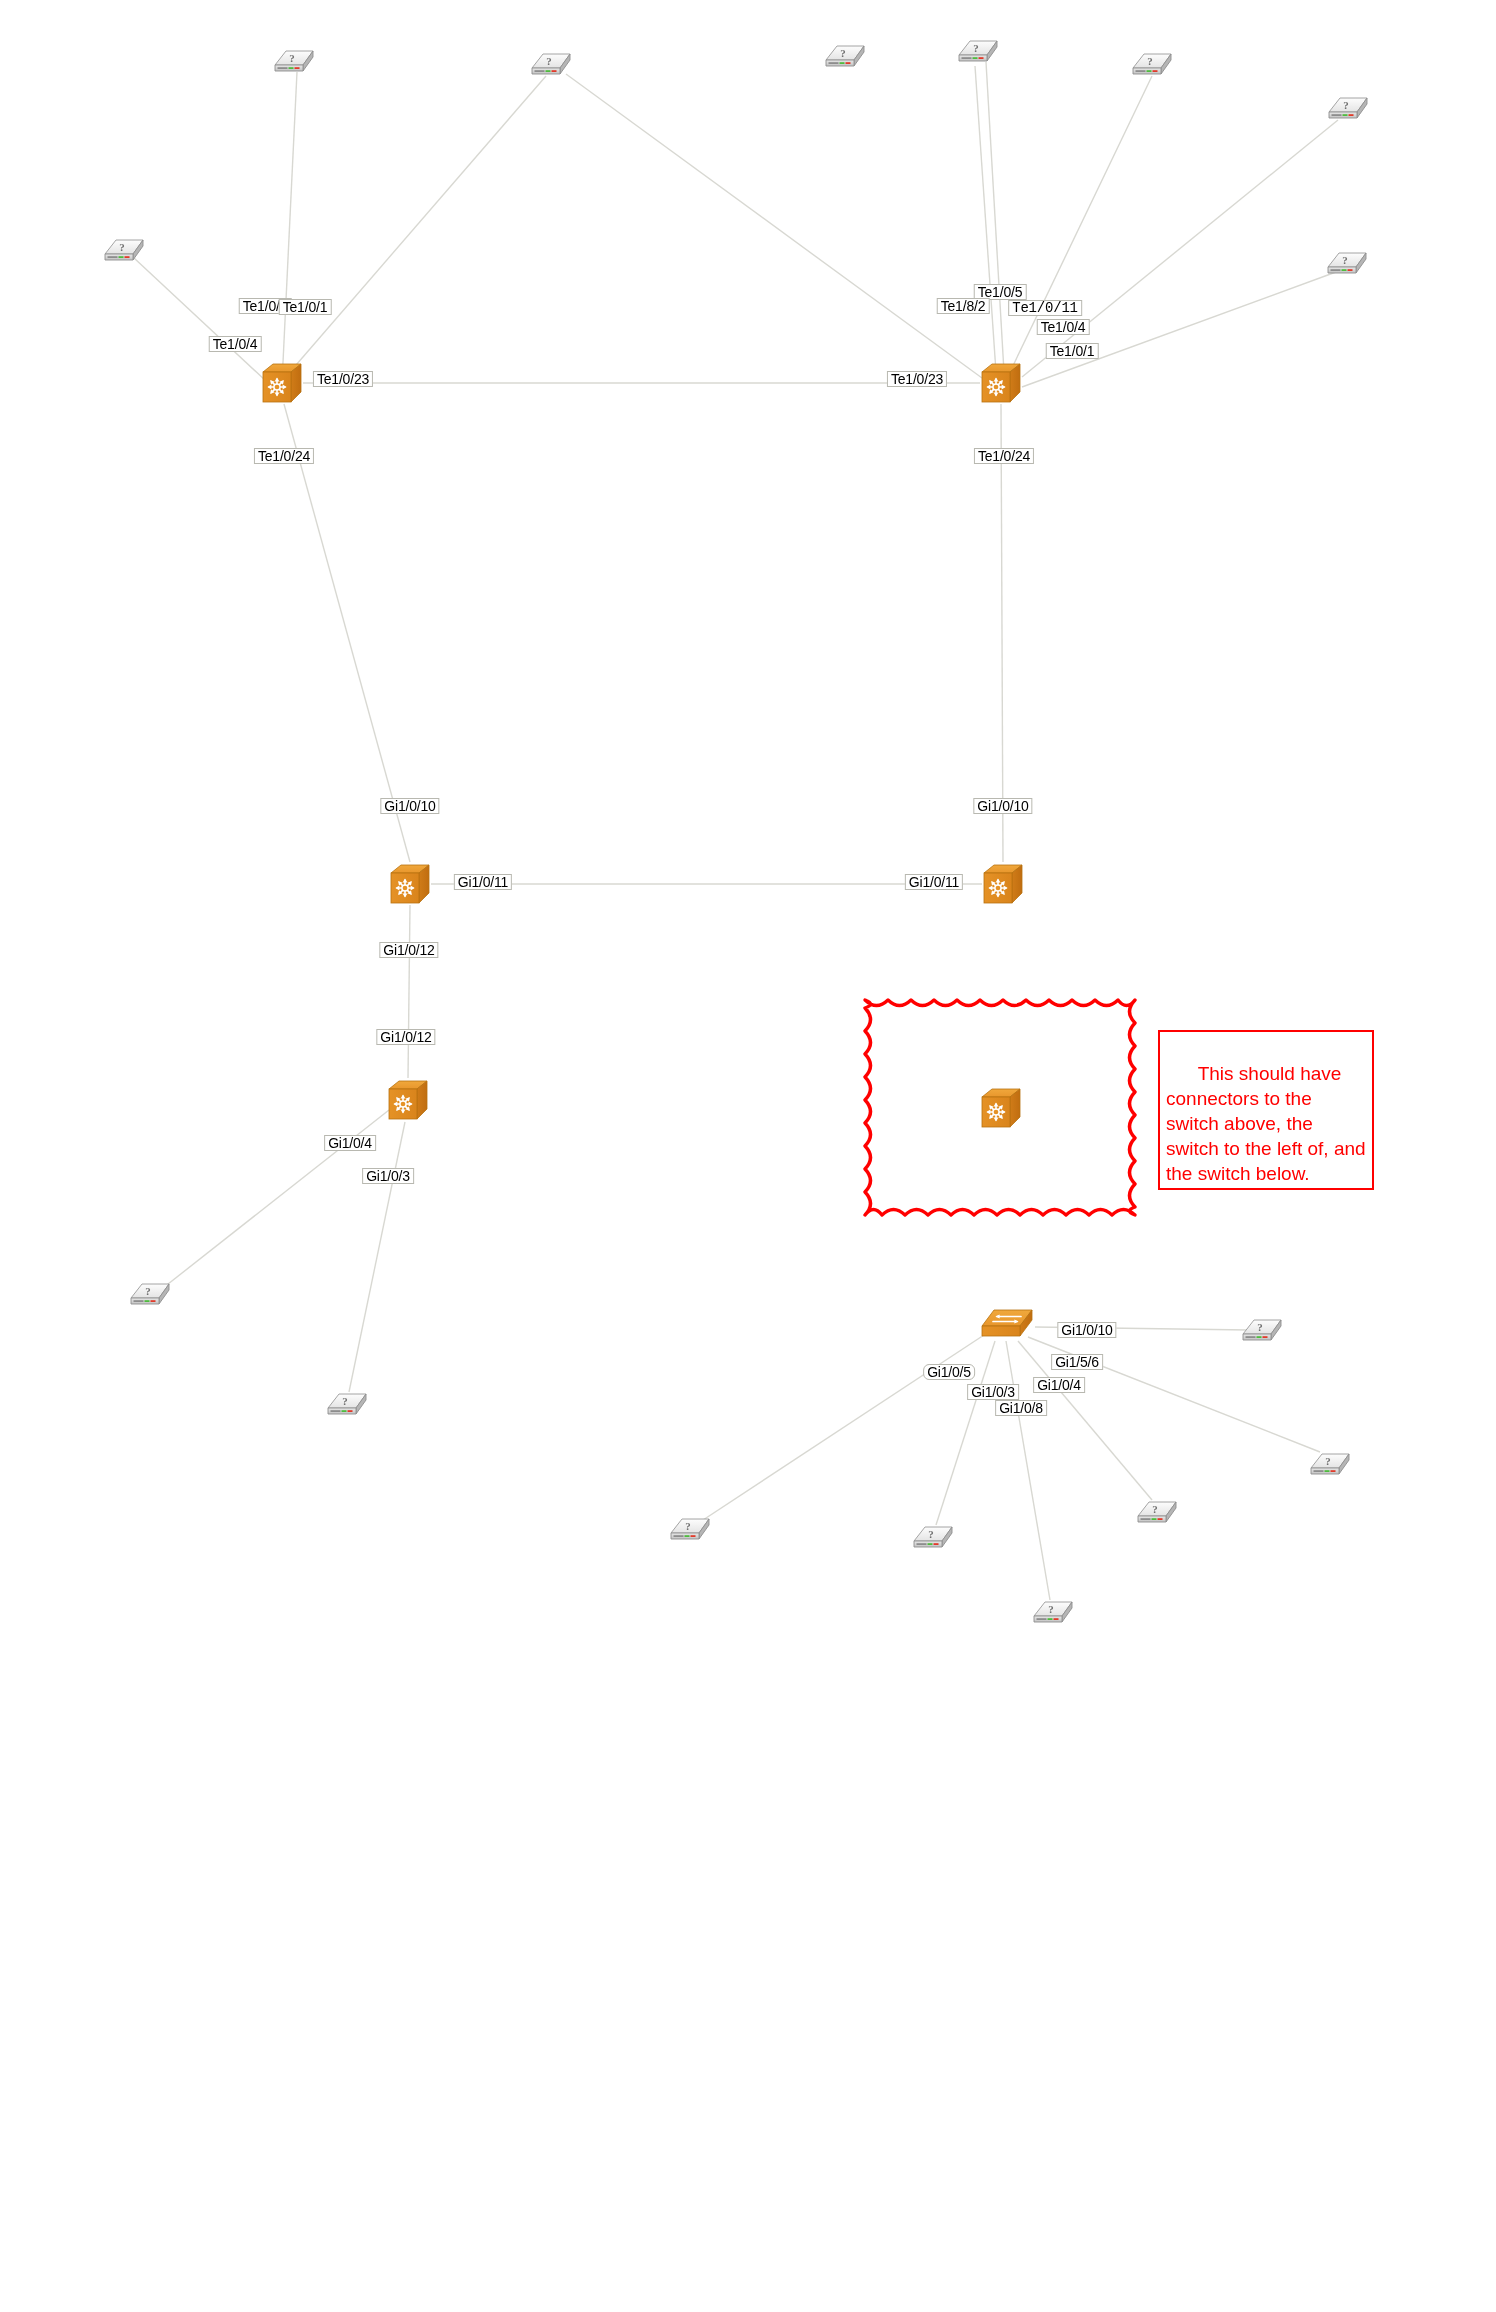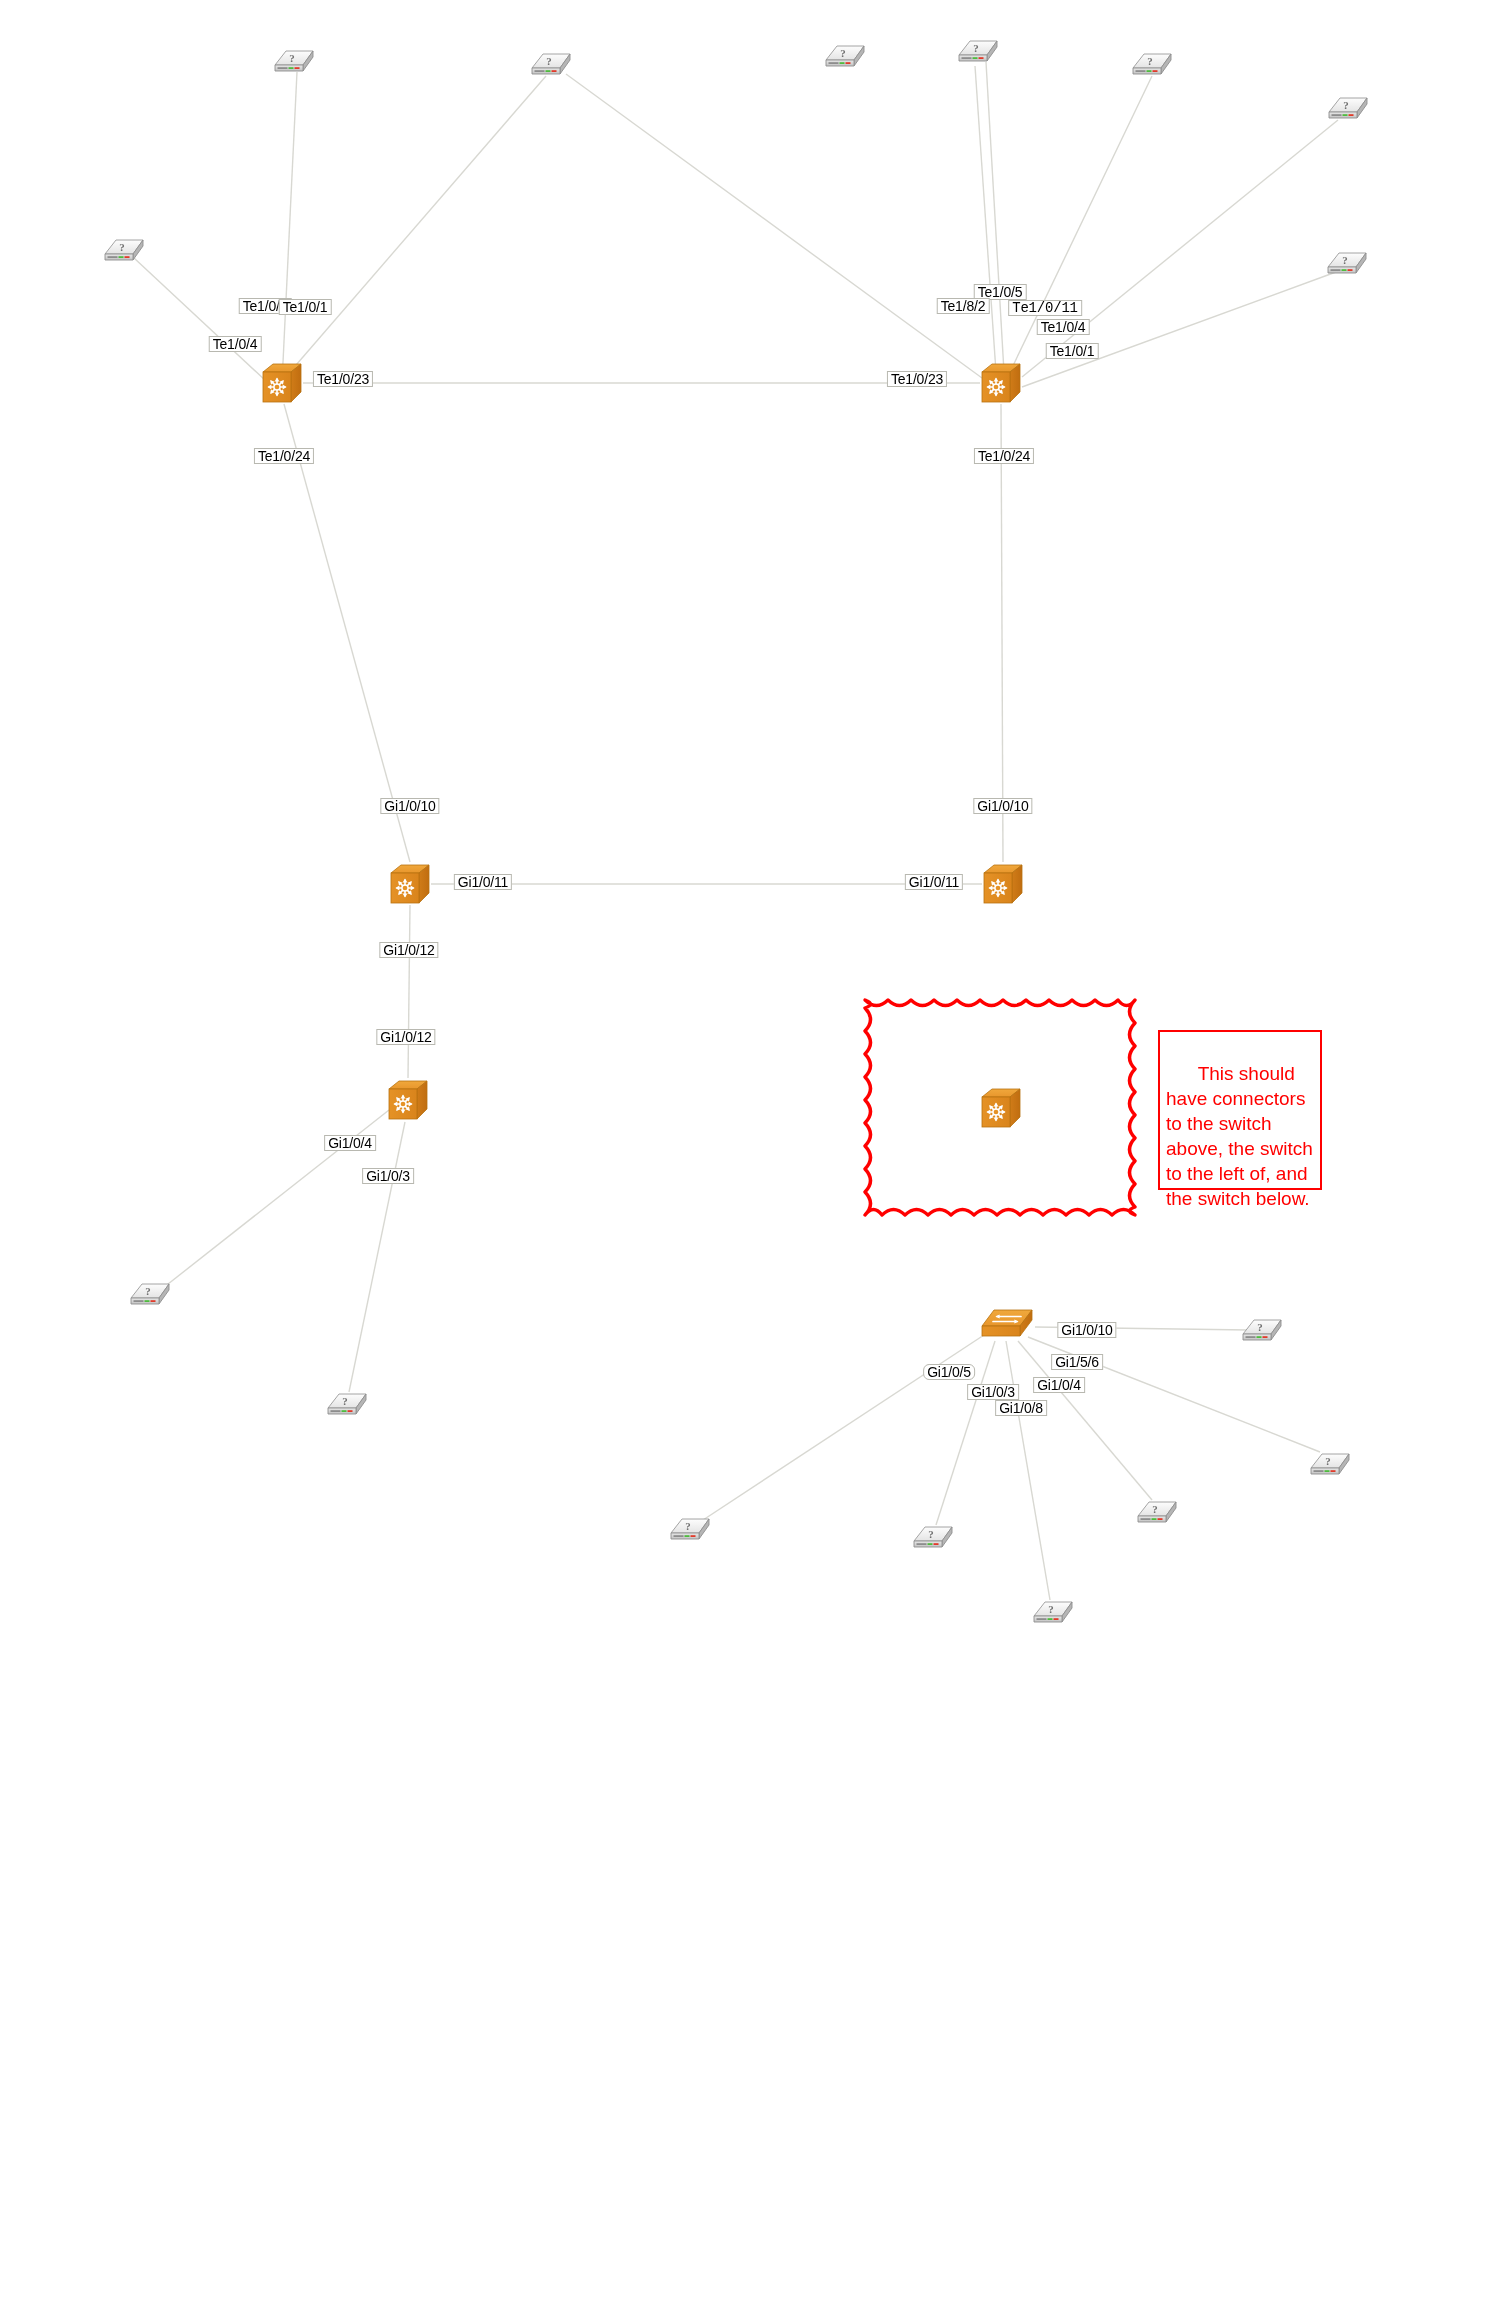"This should have connectors to" div.annotation { width: 164px -> 216px }
